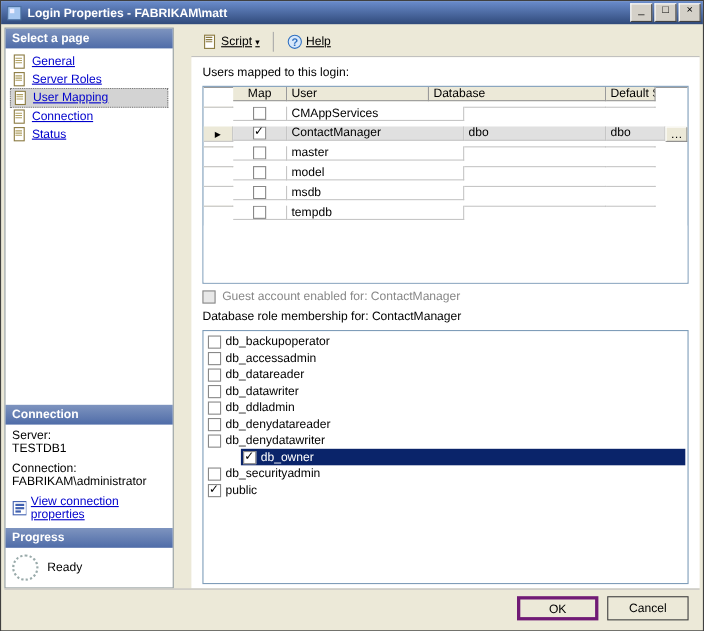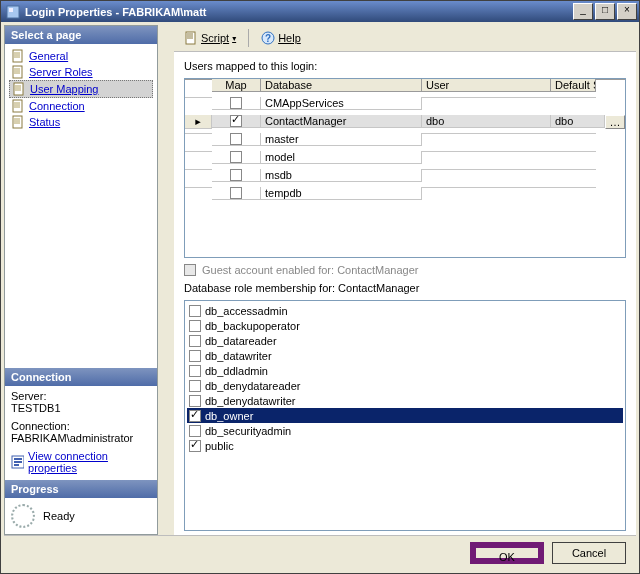"Database" div.hc { order: before "User" -> after "User" }
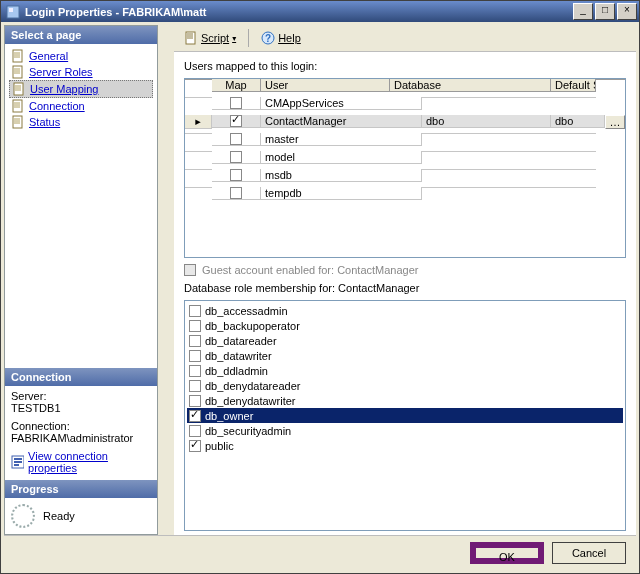"db_accessadmin" div.role-item { order: before "db_backupoperator" -> after "db_backupoperator" }
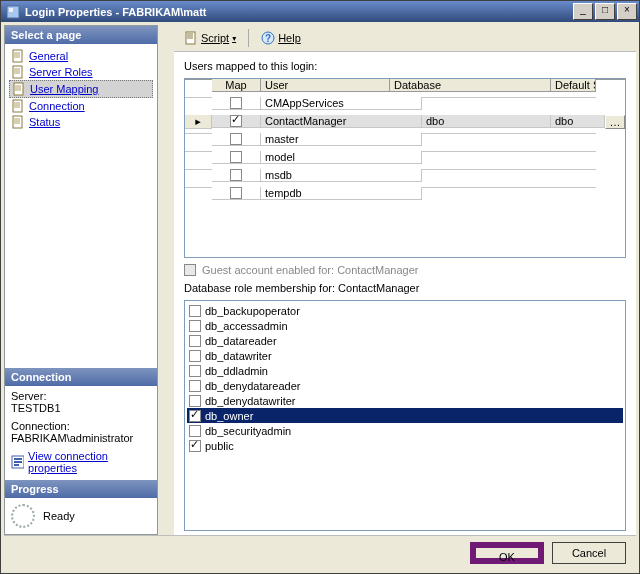"db_owner" .role-item.selected { margin-left: none -> 32px }
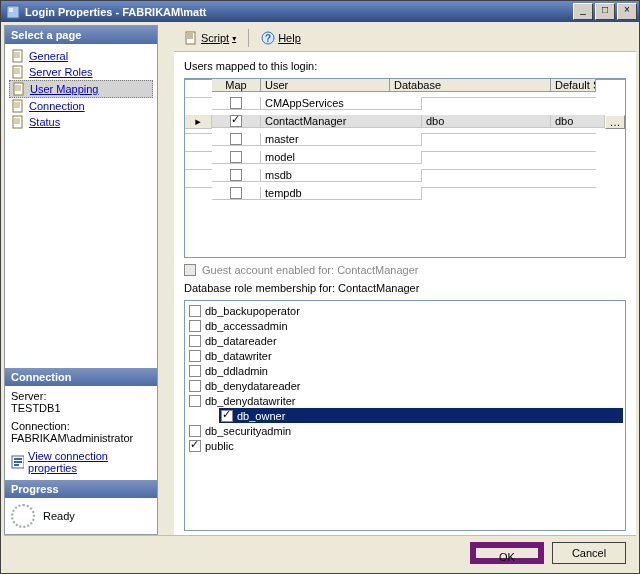"OK" .dlg-btn.default { border: 6px solid #701a75 -> 3px solid #701a75 }
